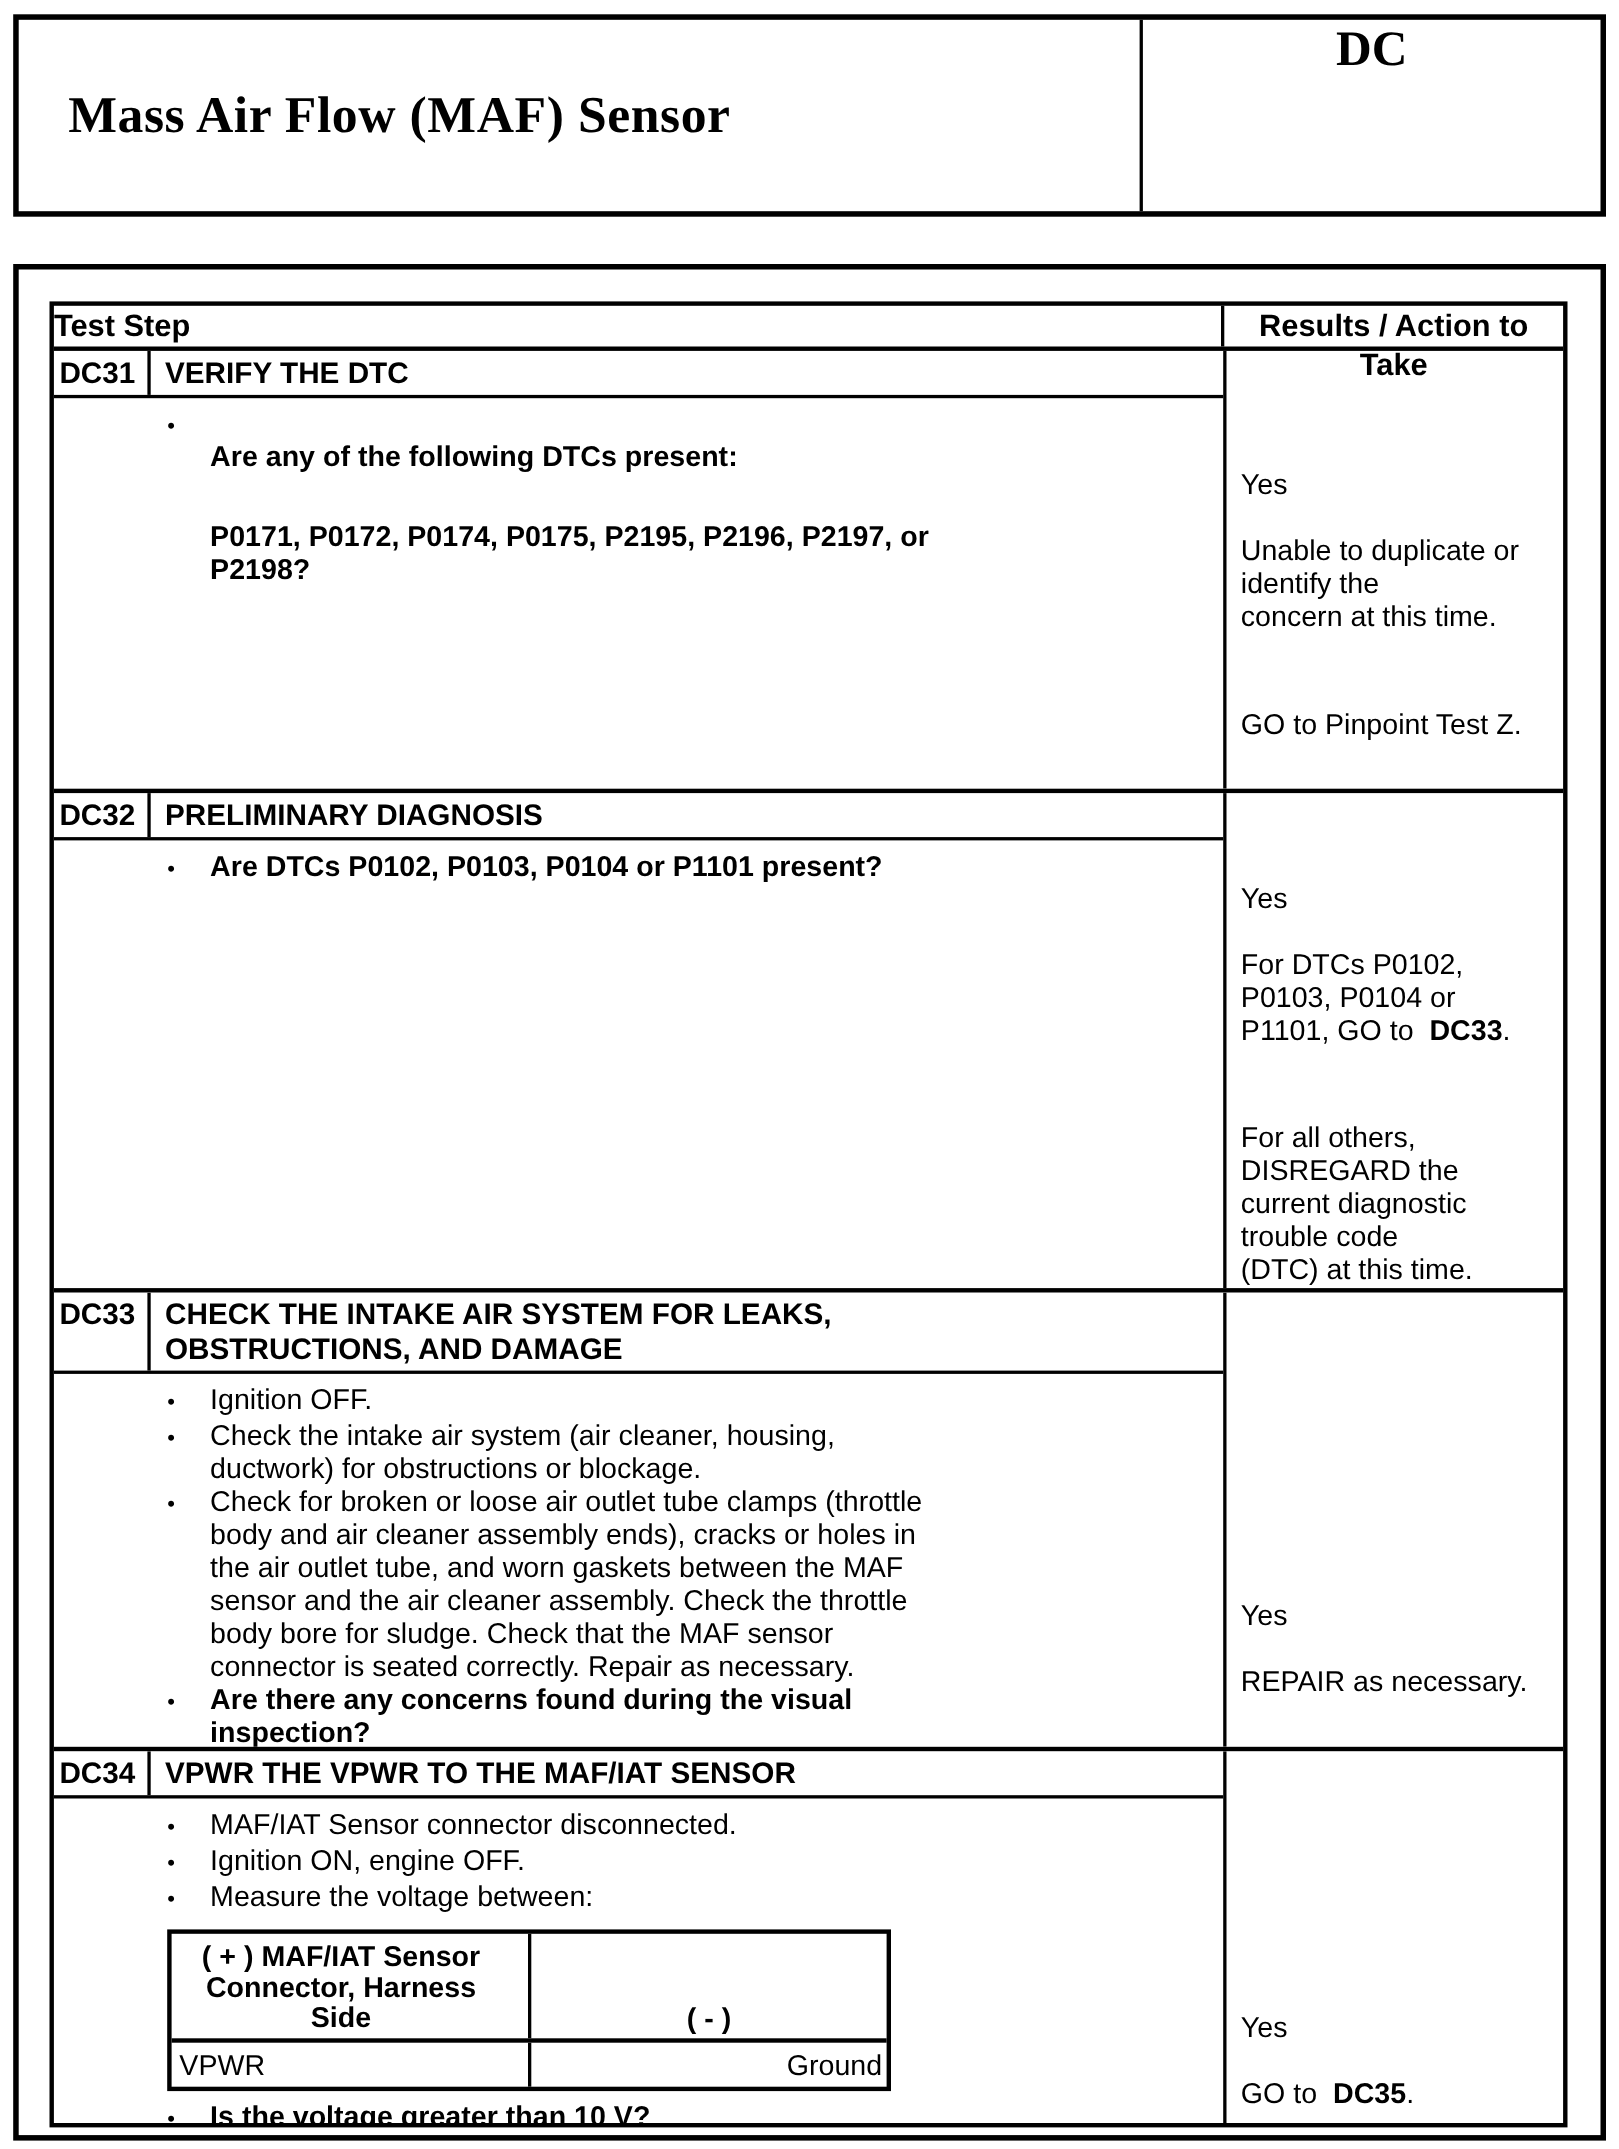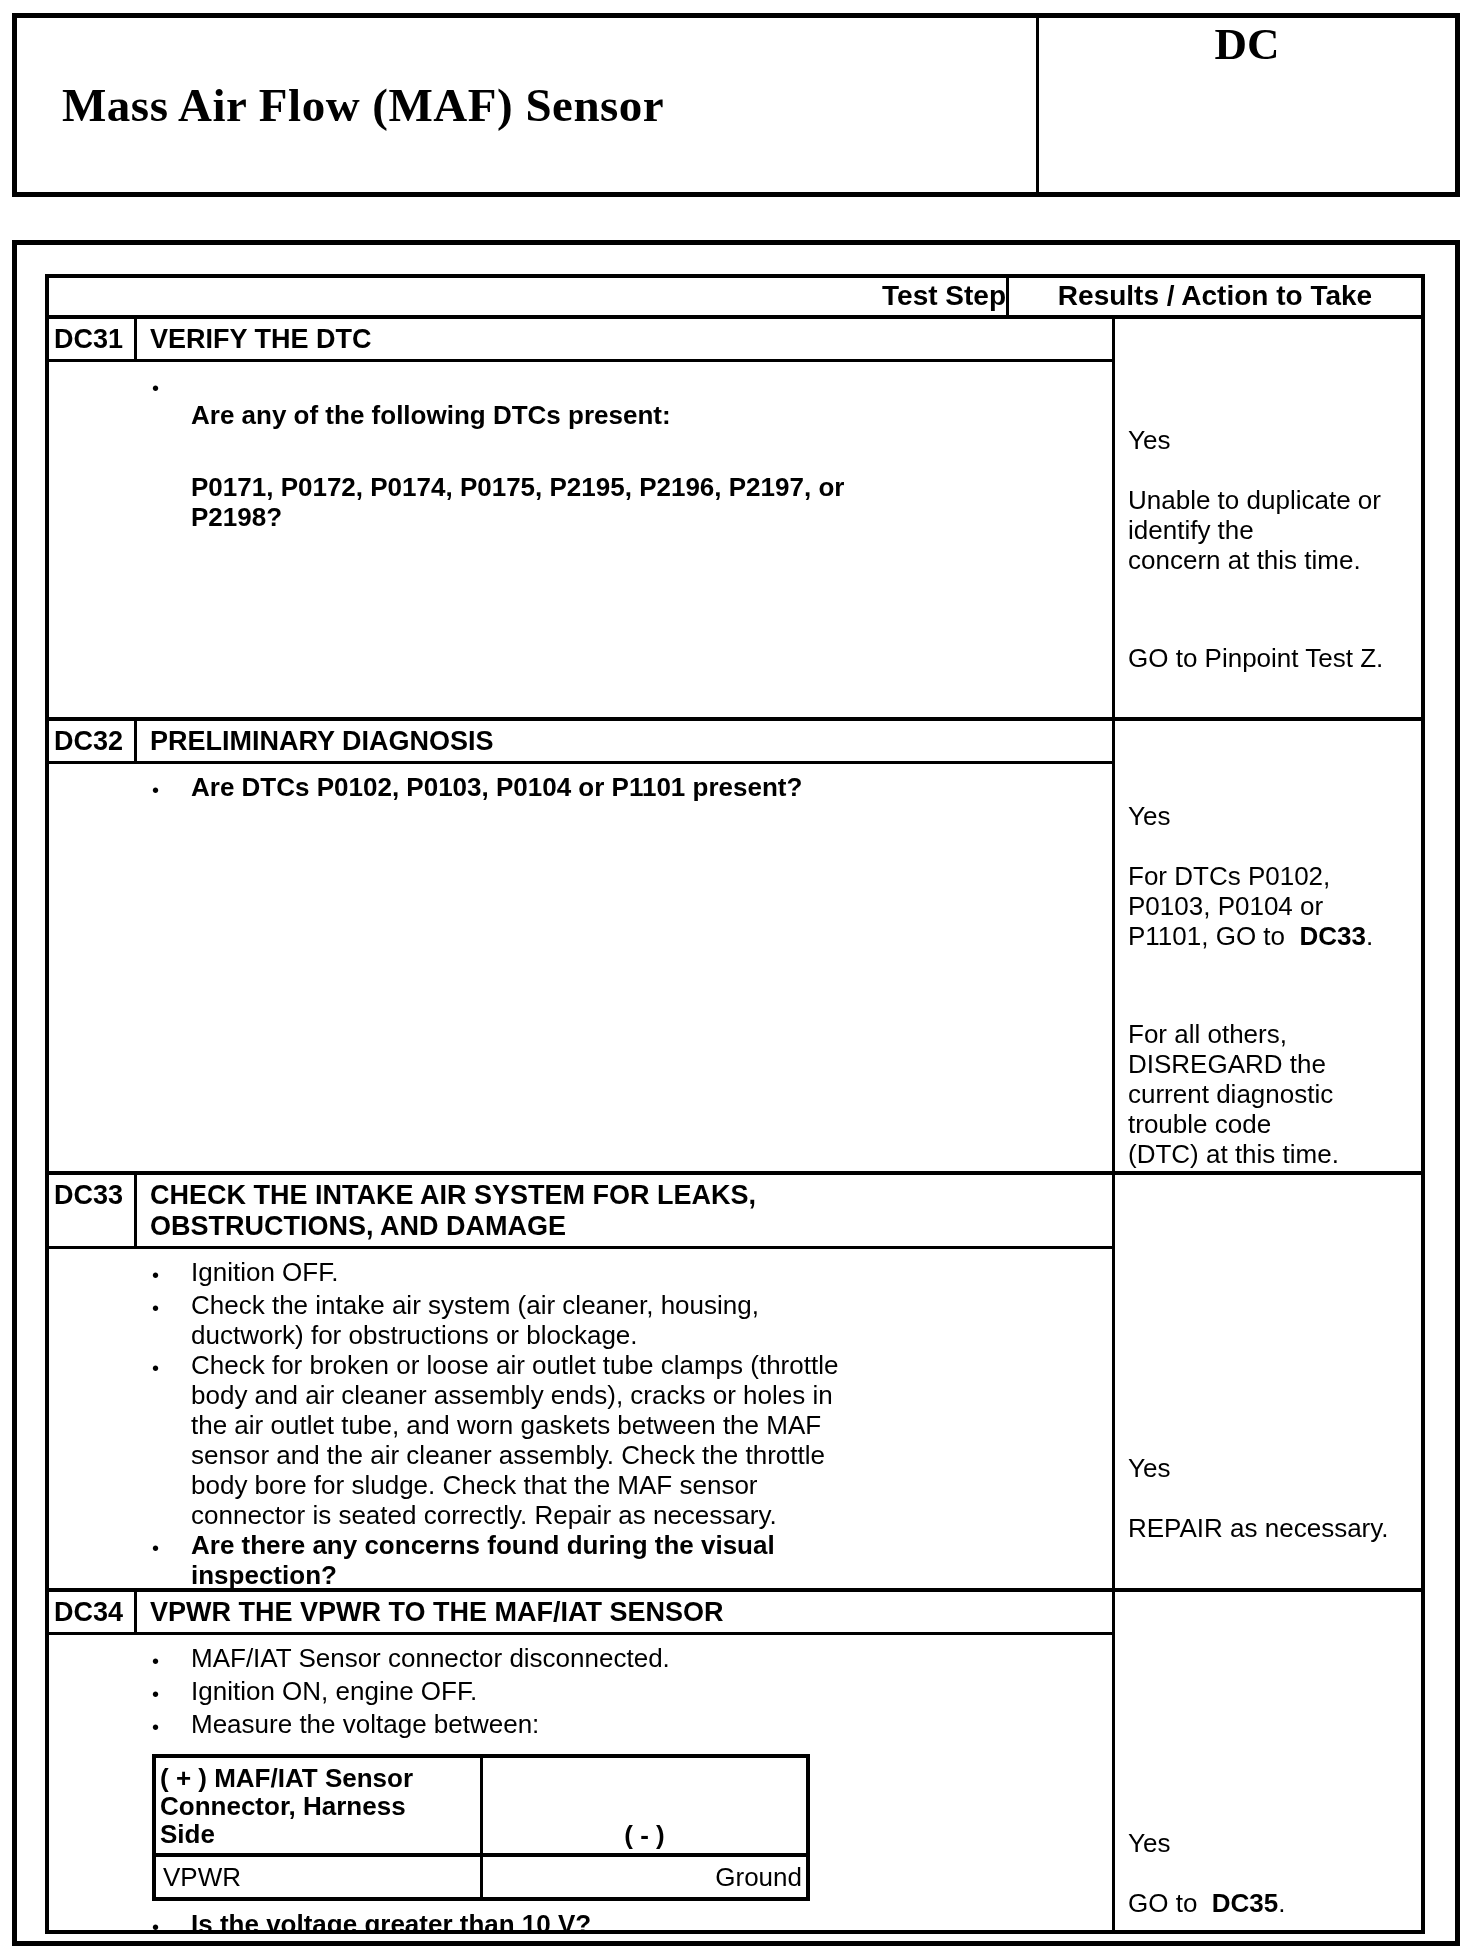"Test Step" .th-test { text-align: right -> left; width: 960px -> 1064px }
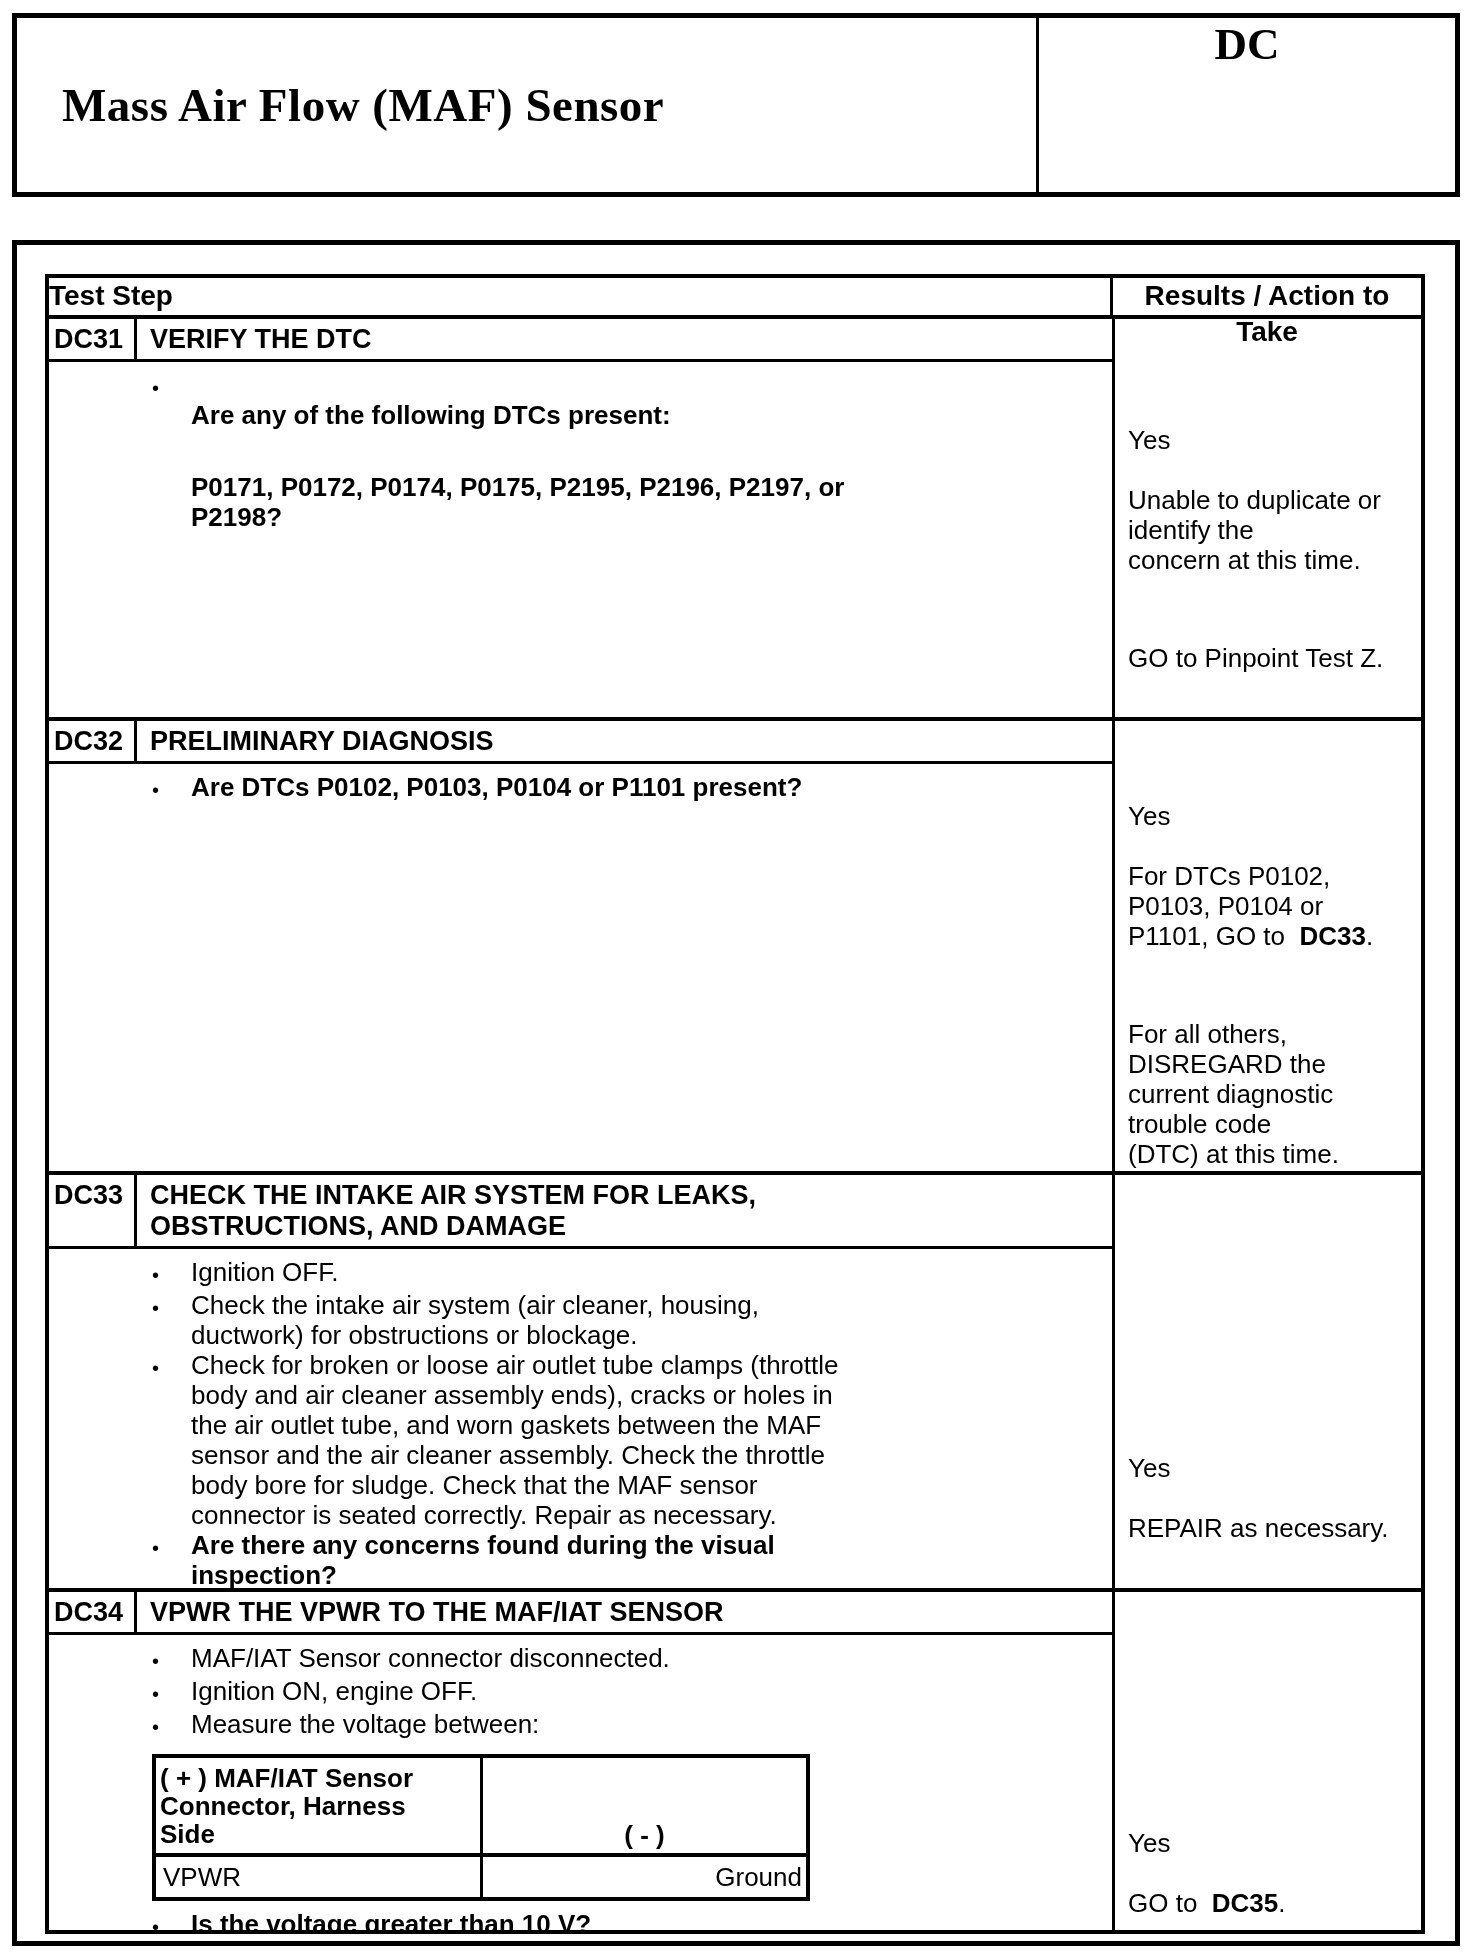"( + ) MAF/IAT Sensor" .mini-plus { text-align: left -> center }
